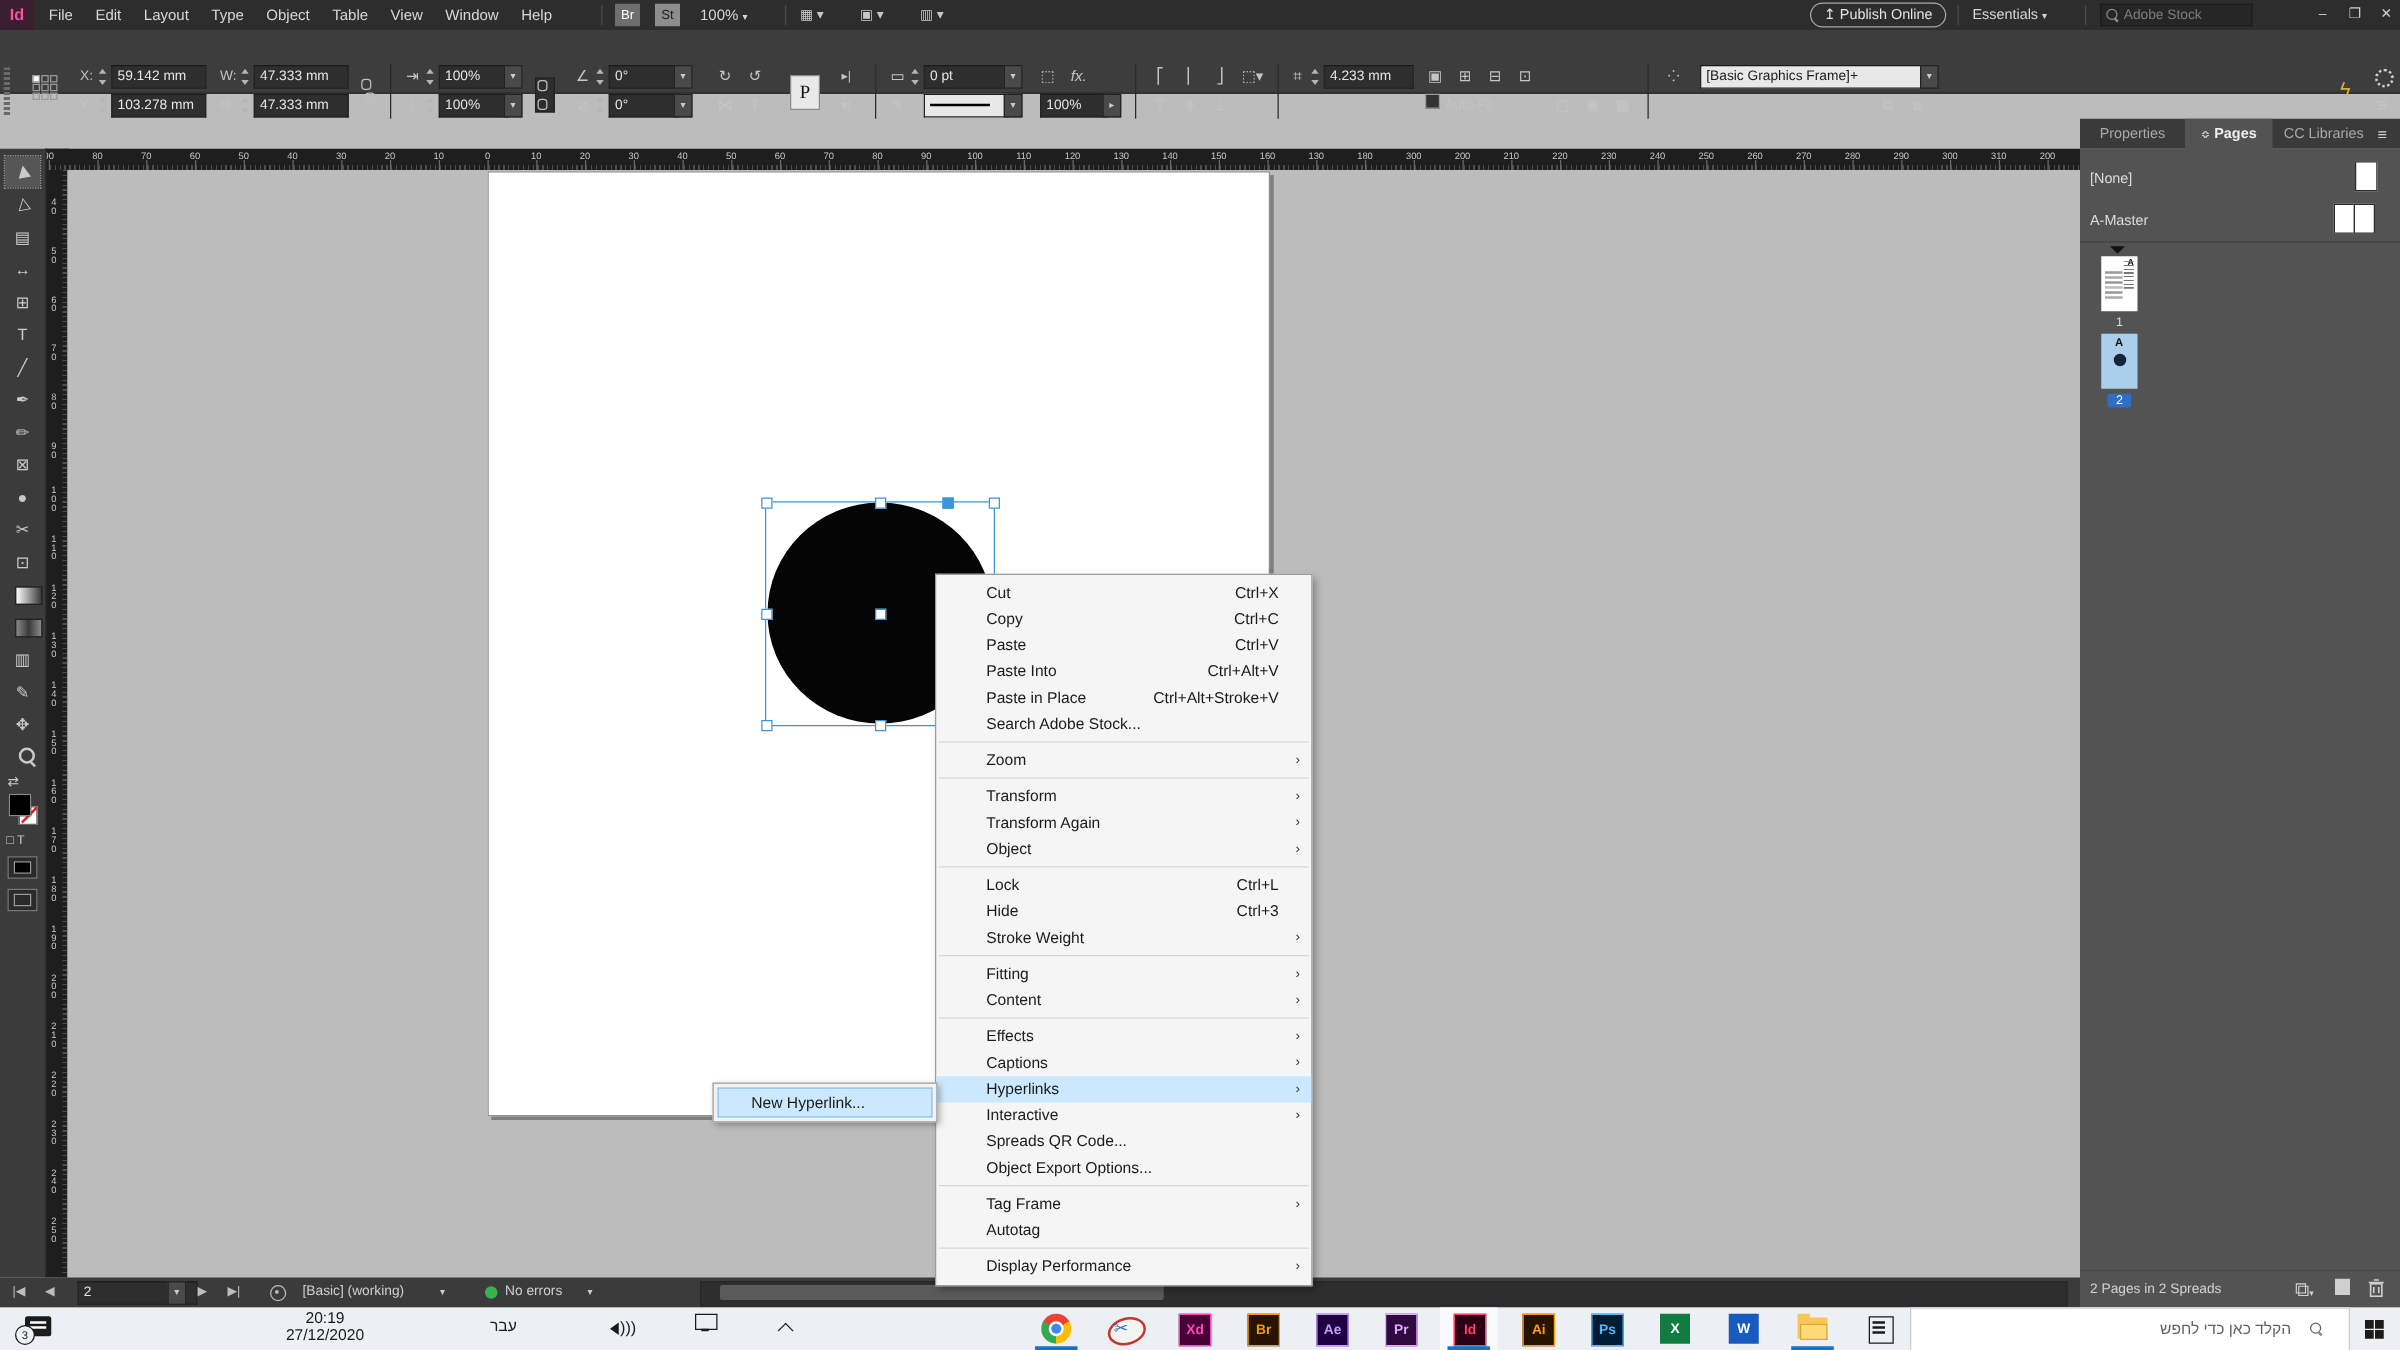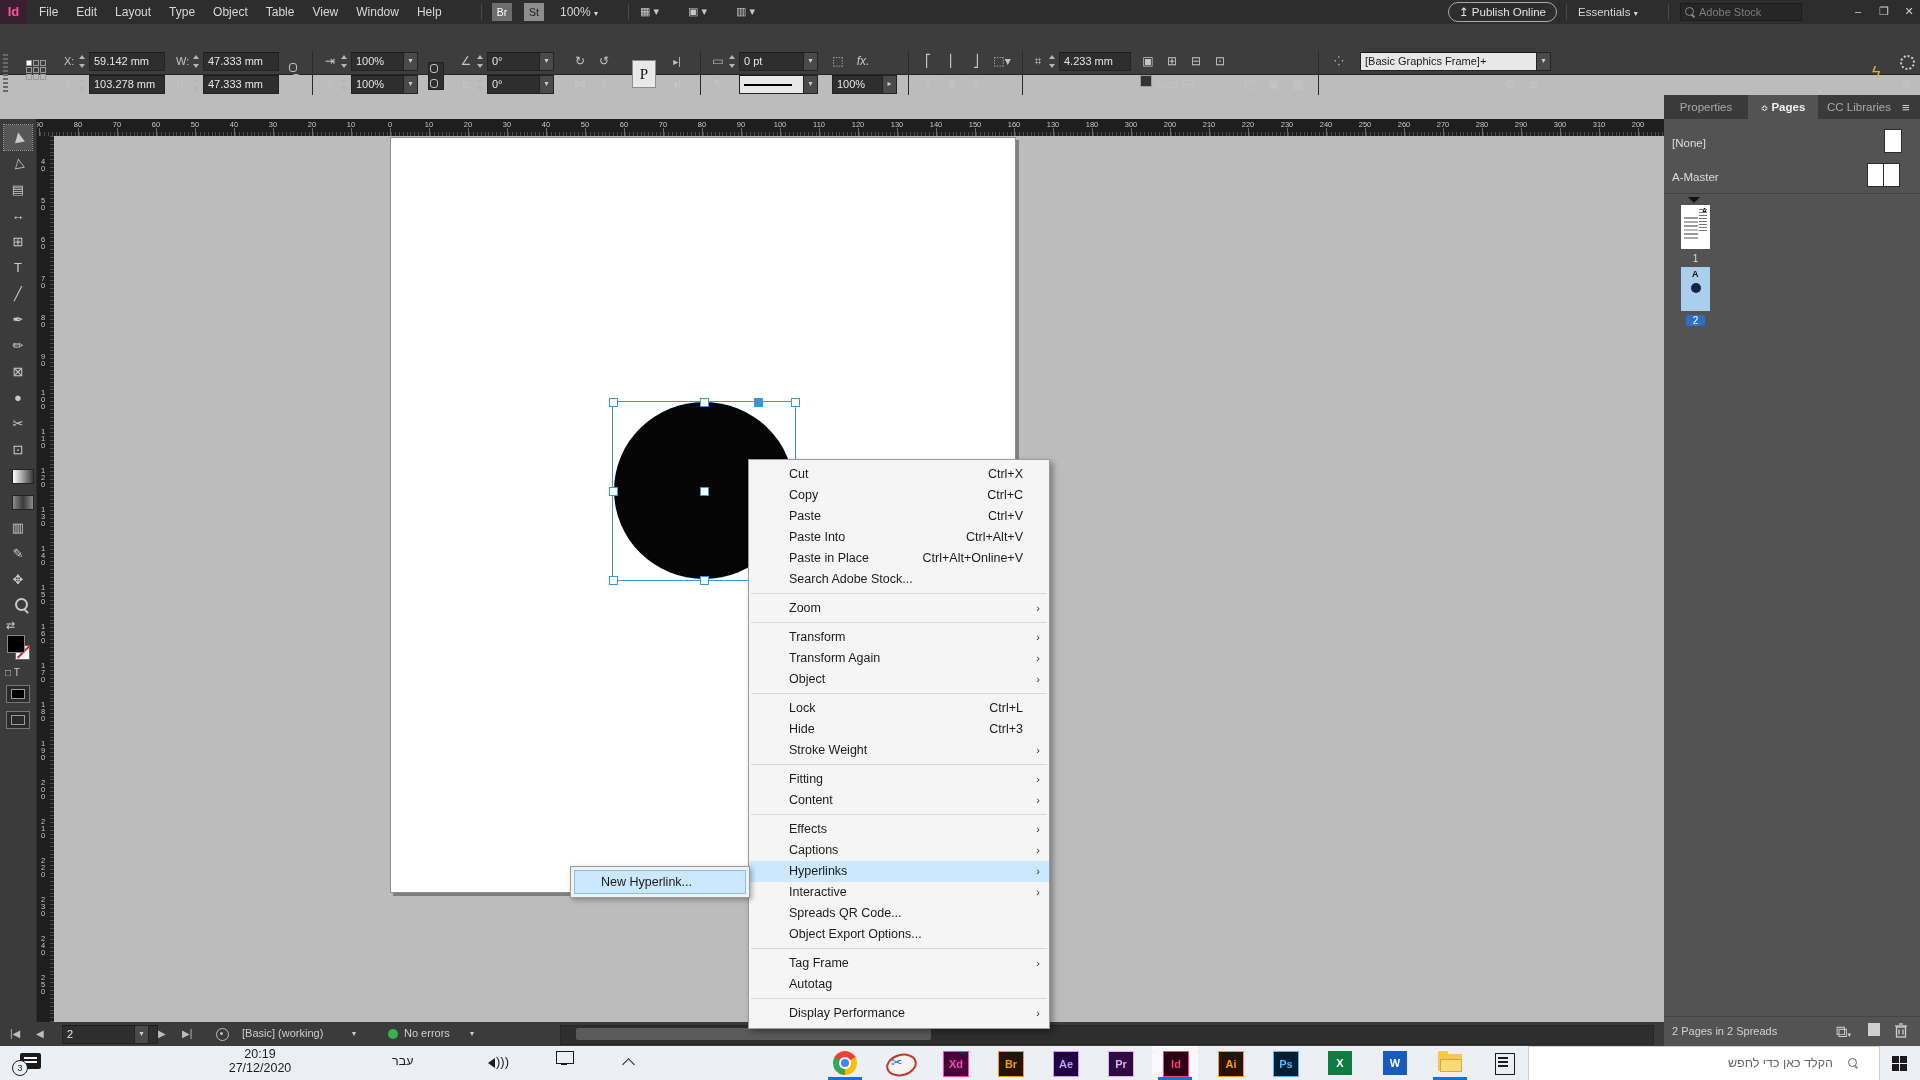"Ctrl+Alt+Online+V" span.sc { text: Ctrl+Alt+Online+V -> Ctrl+Alt+Stroke+V }
